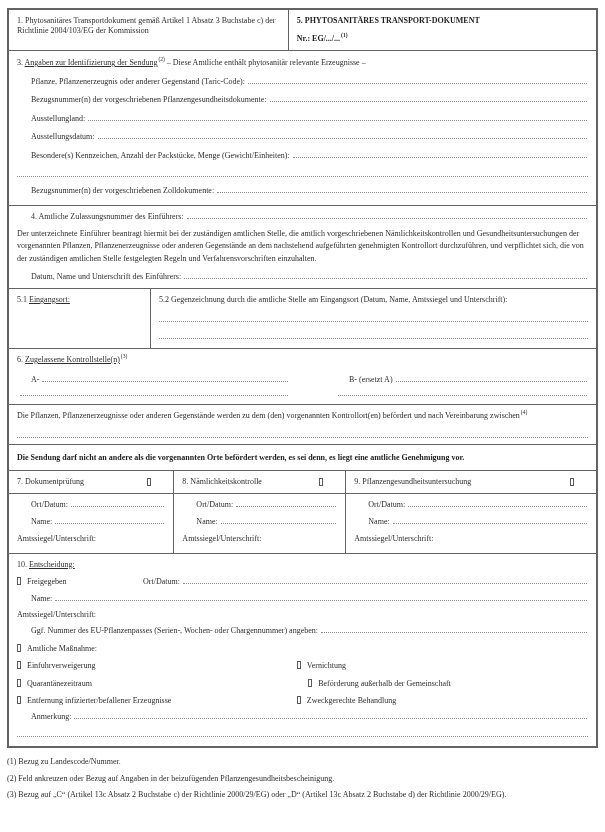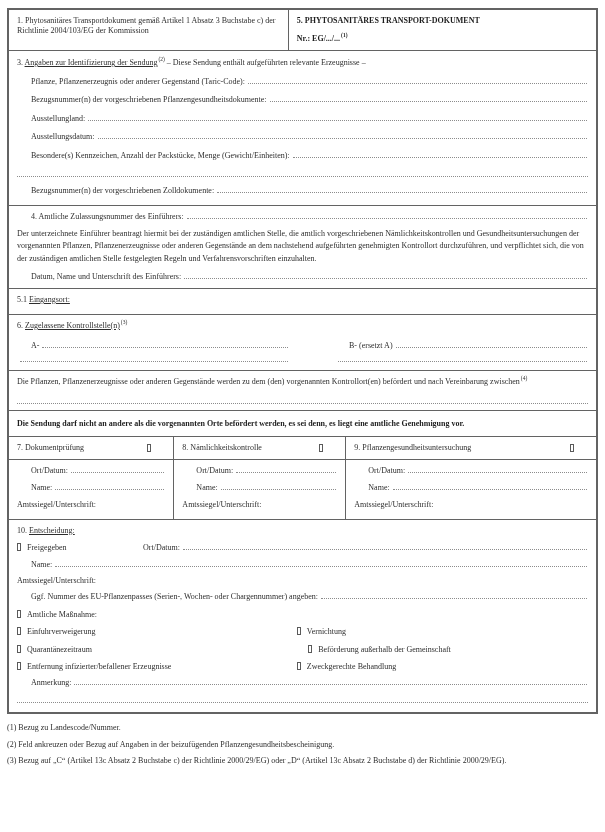"– Diese Sendung enthält aufgeführten" span { text: Sendung enthält aufgeführten -> Amtliche enthält phytosanitär }
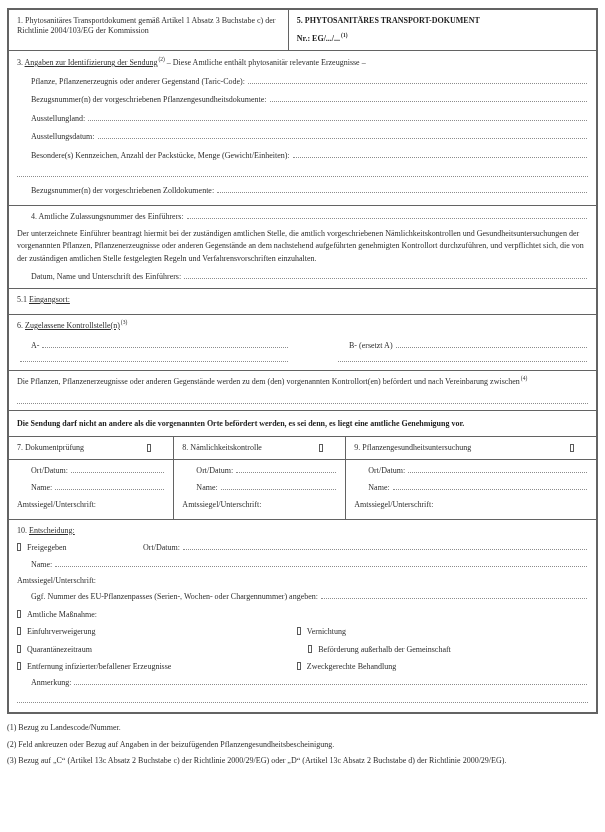"5.2 Gegenzeichnung durch die amtliche" div.cell { html: none -> <div> <div>5.2 Gegenzeichnung durch die amtliche Stelle am Eingangsort (Datum, Name, Amtssiegel und Unterschrift):</div> <div></div> <div></div> </div> }
